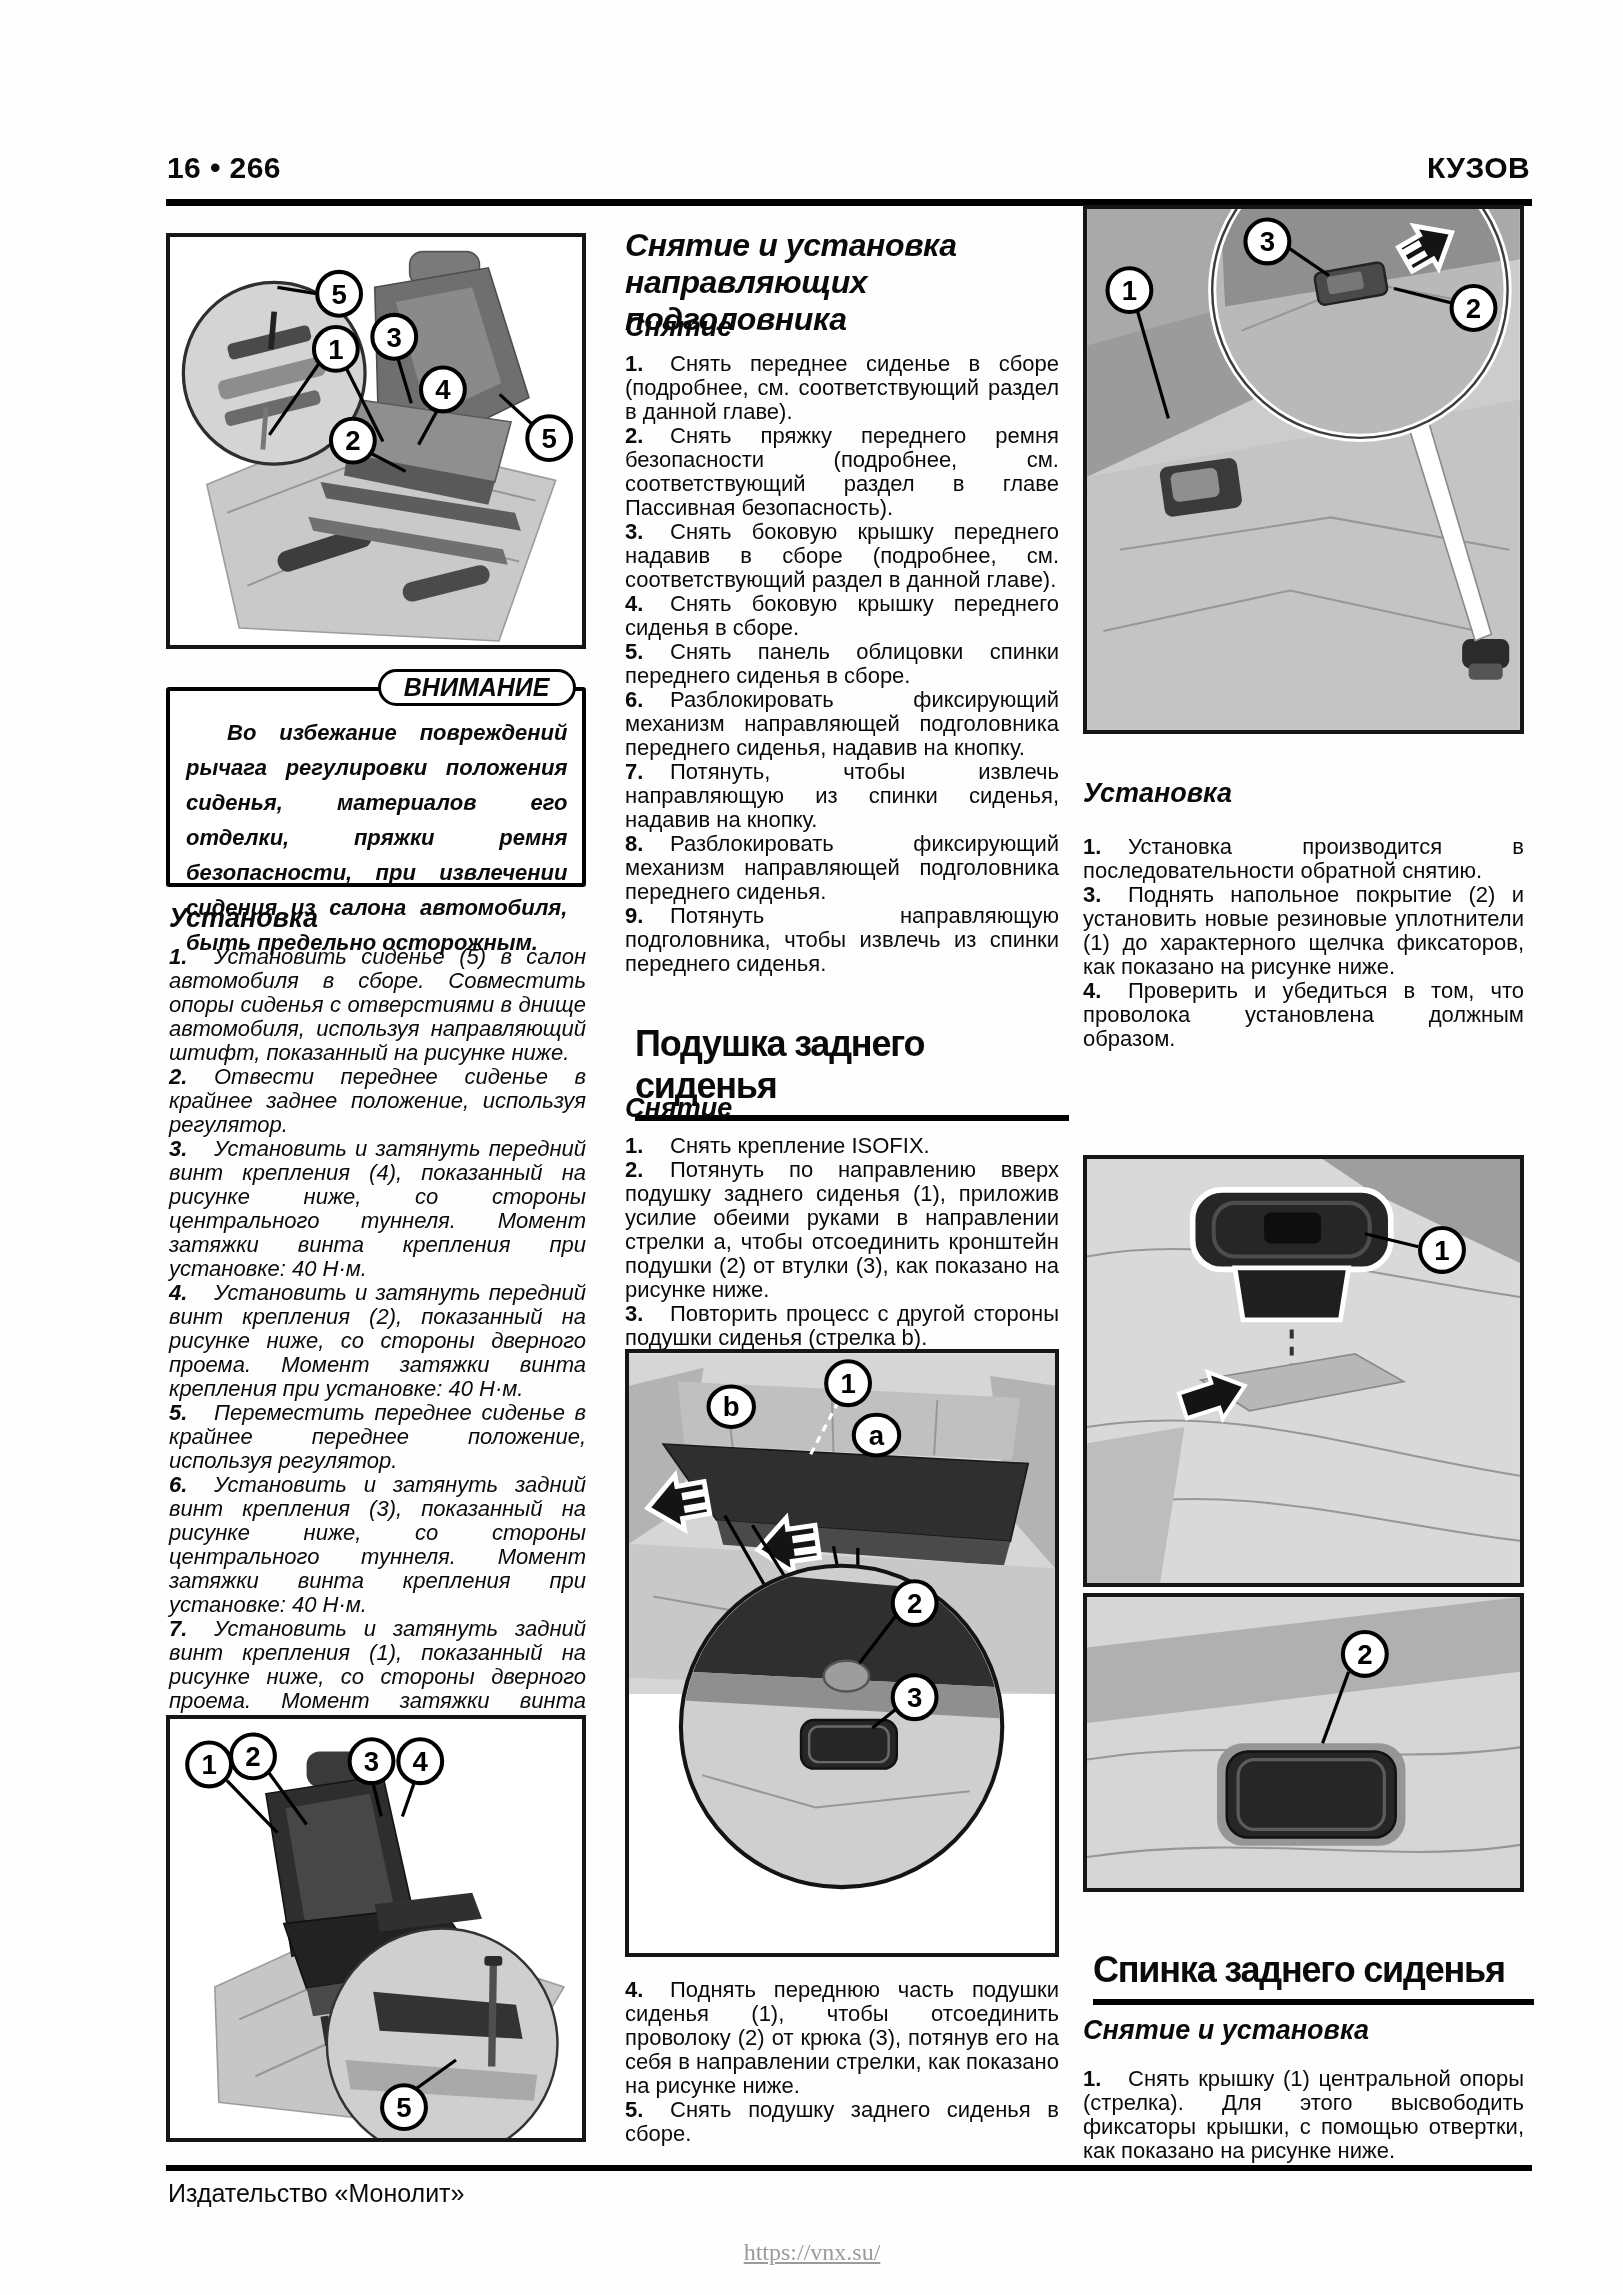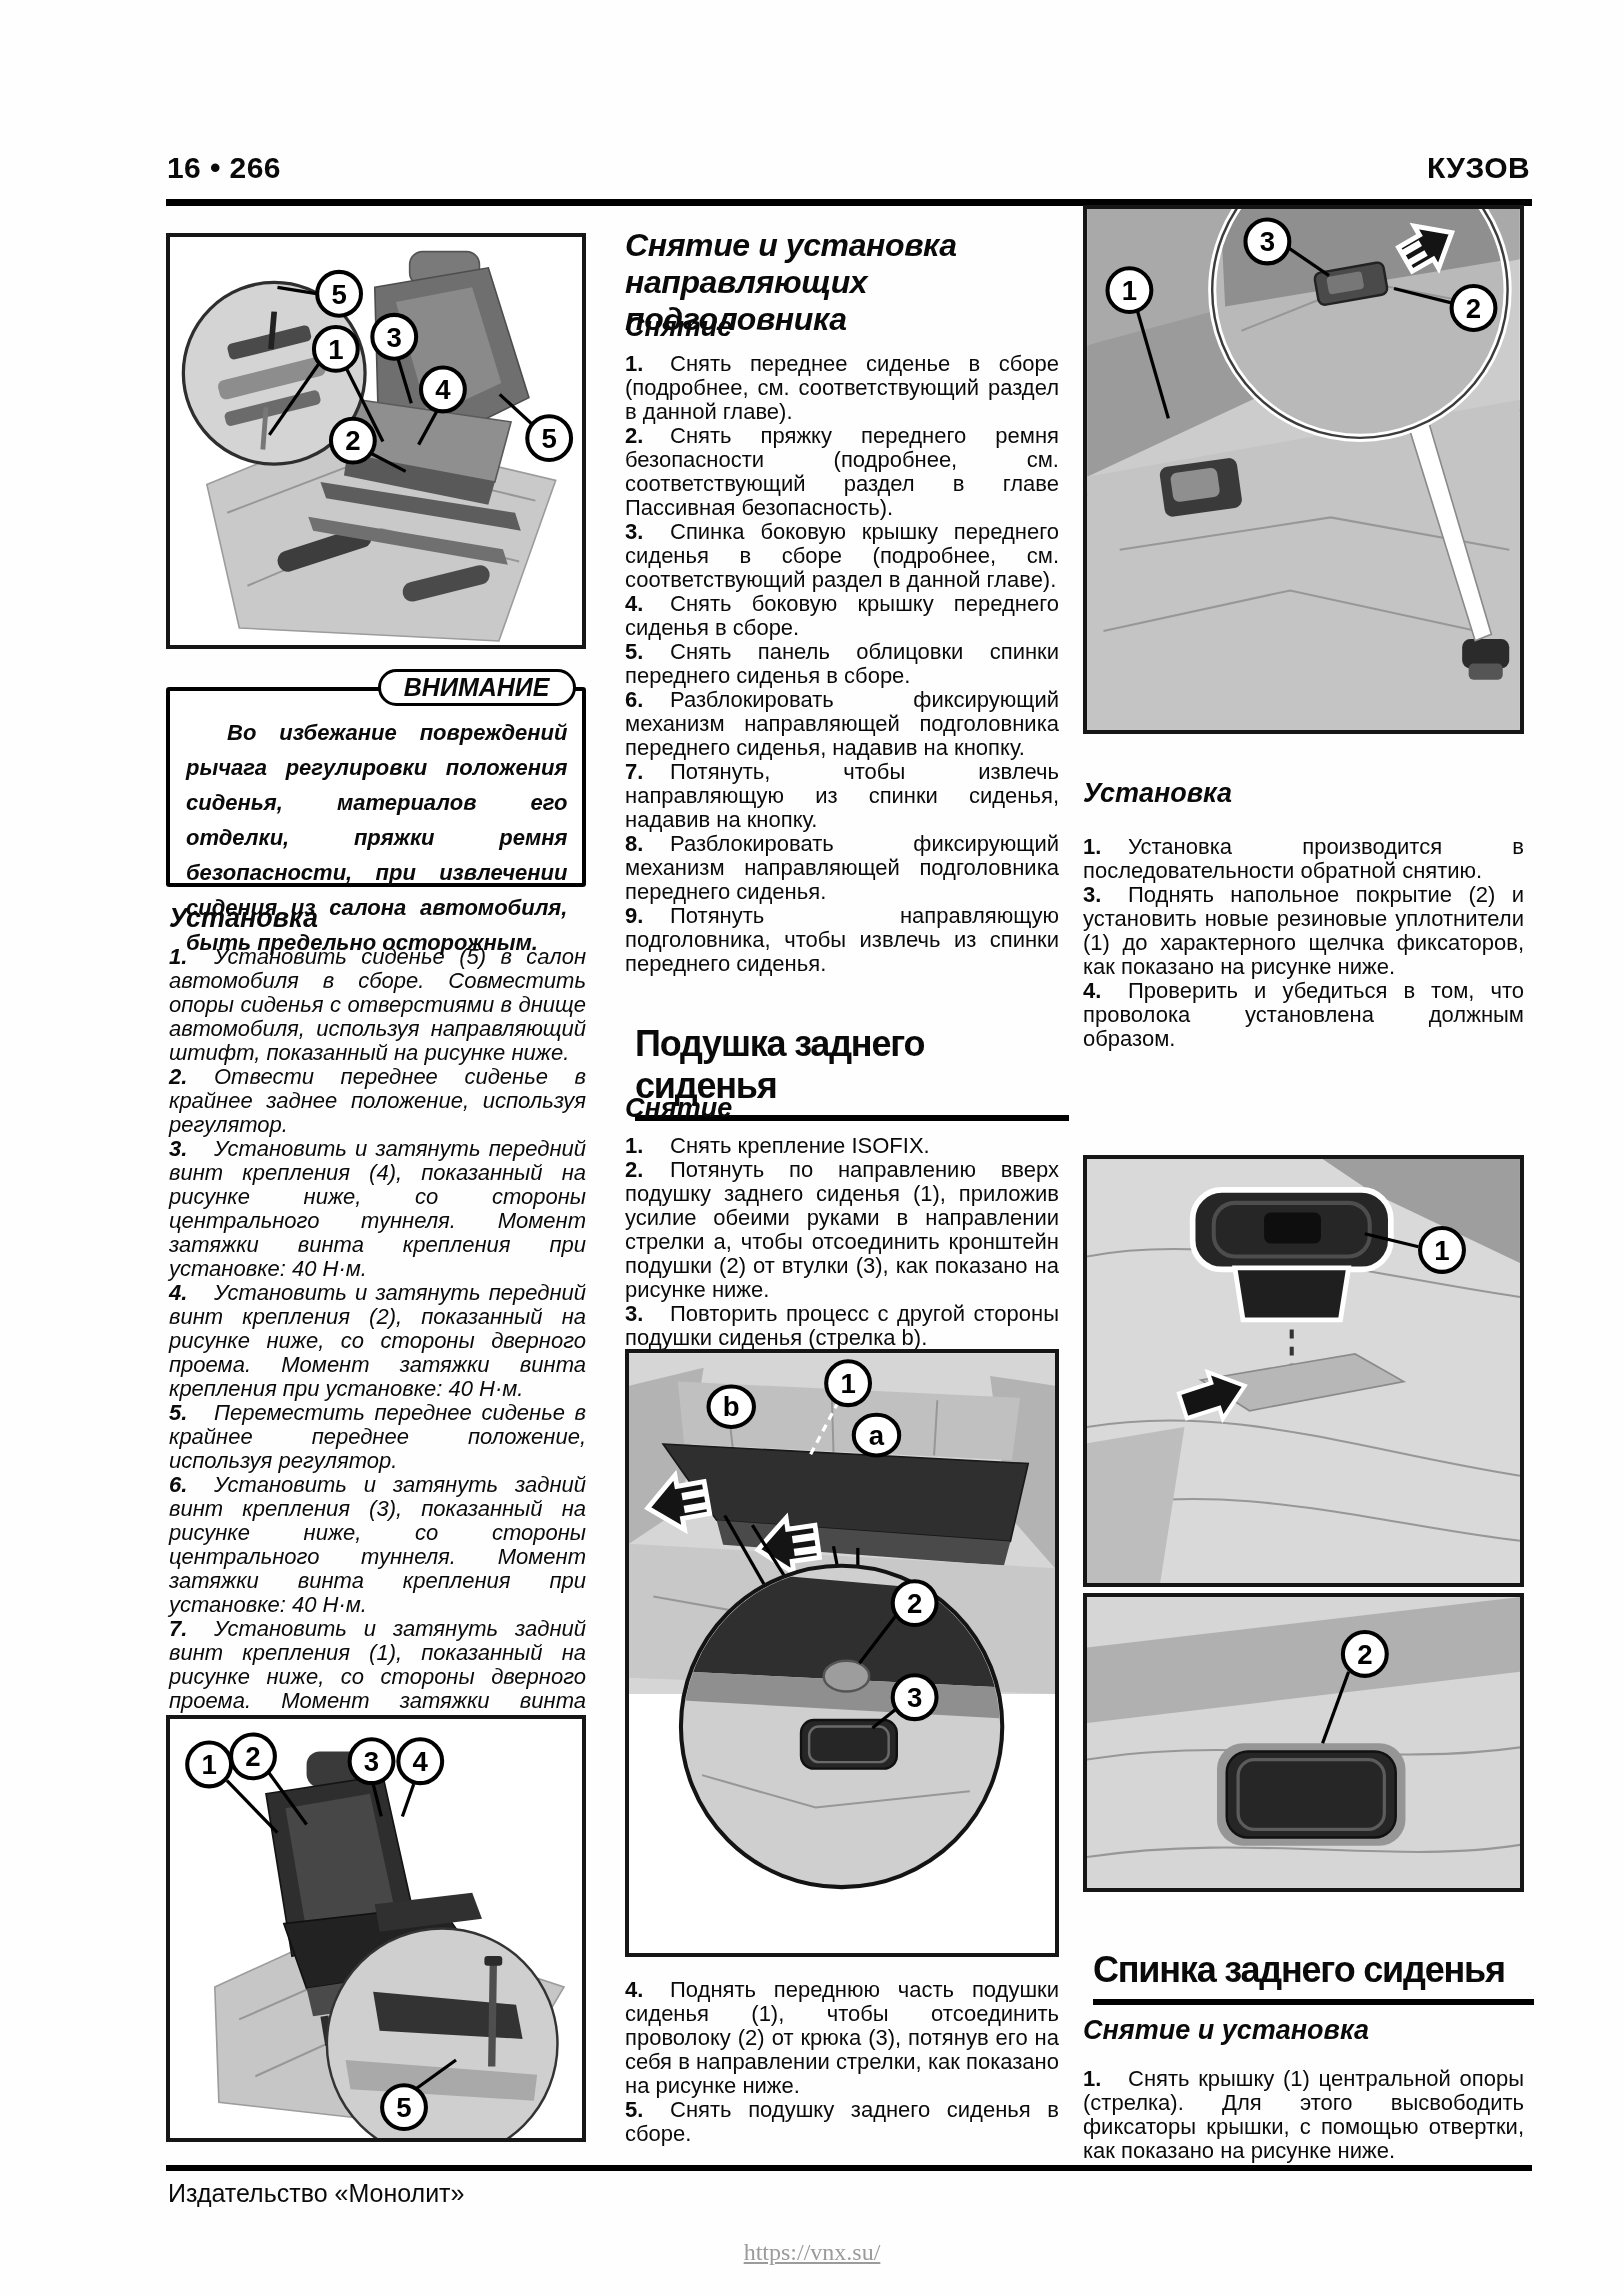"Спинка боковую крышку переднего сиденья" span { text: Спинка боковую крышку переднего сиденья -> Снять боковую крышку переднего надавив }
